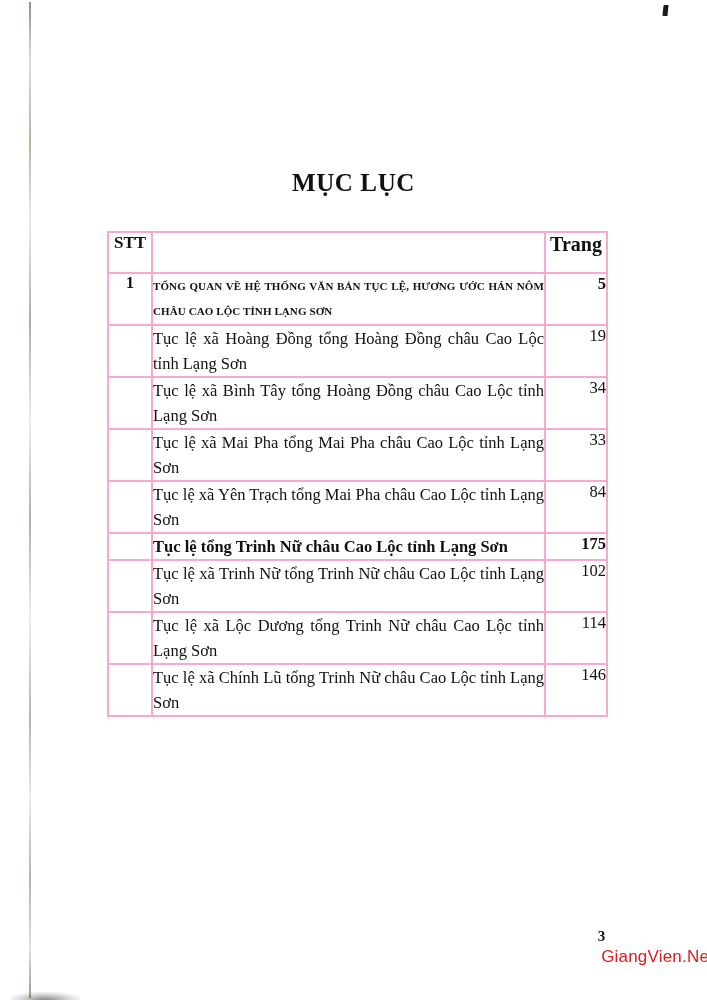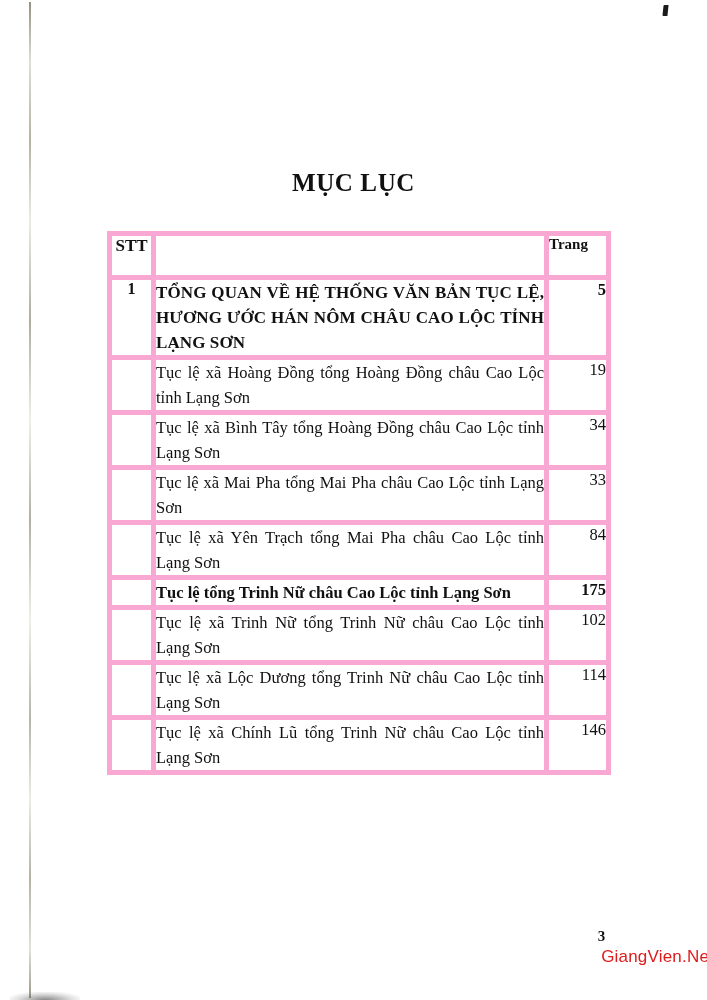"STT" #toc-table td, #toc-table th { border: 5px solid #f9a8d4 -> 2px solid #f9a8d4 }
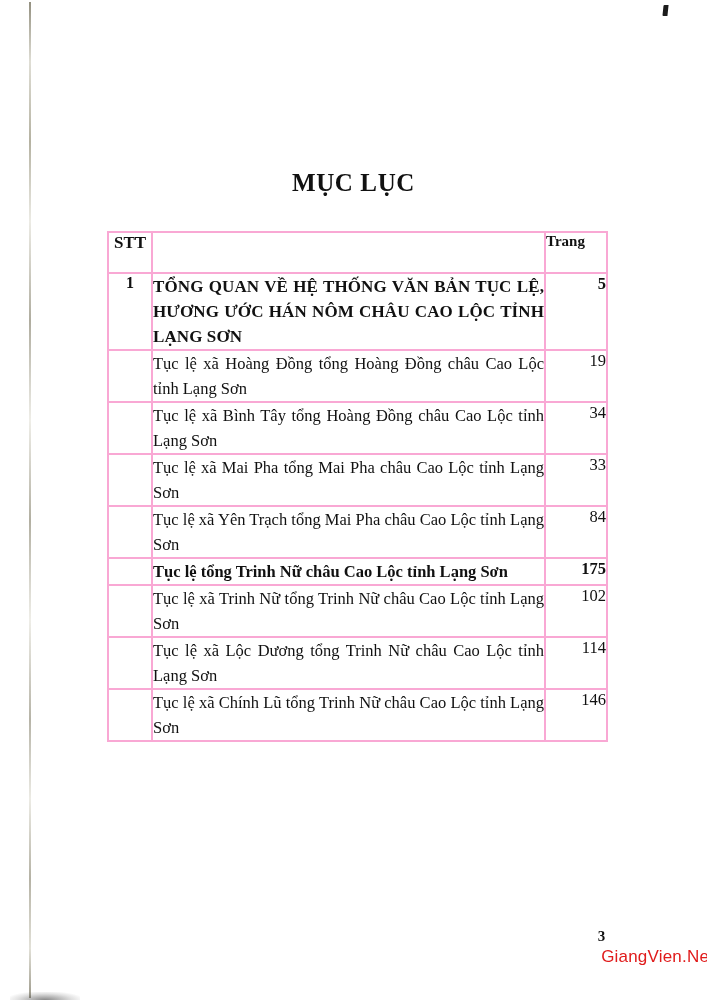"Trang" .hdr-page { font-size: 15px -> 20px; text-align: left -> center }
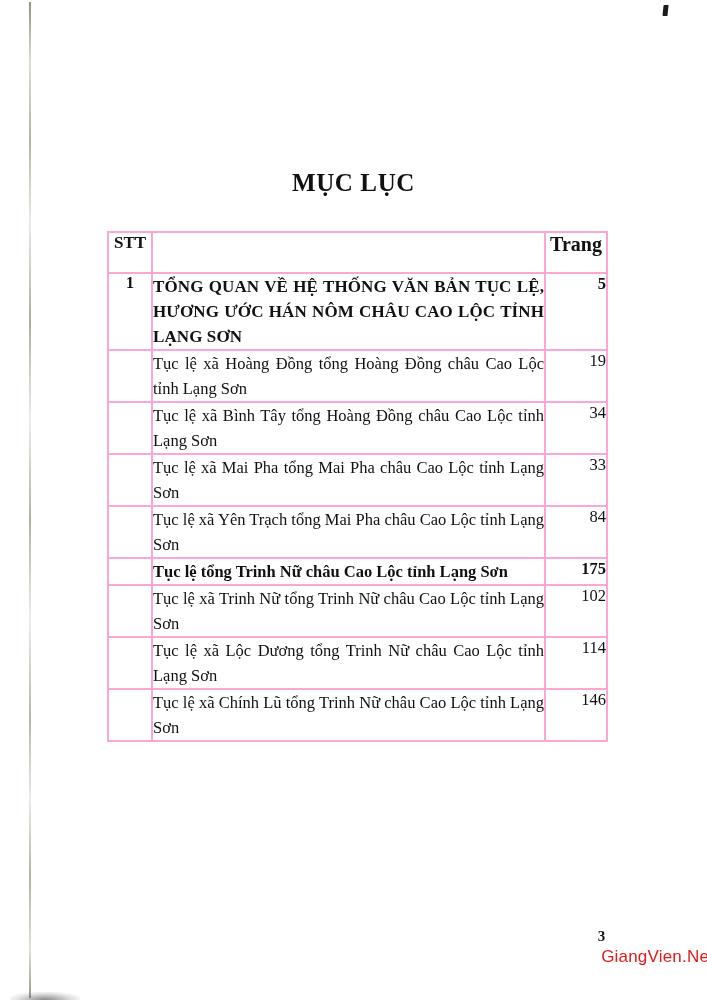"TỔNG QUAN VỀ HỆ THỐNG" .cell-title.caps { font-size: 17px -> 11px }
